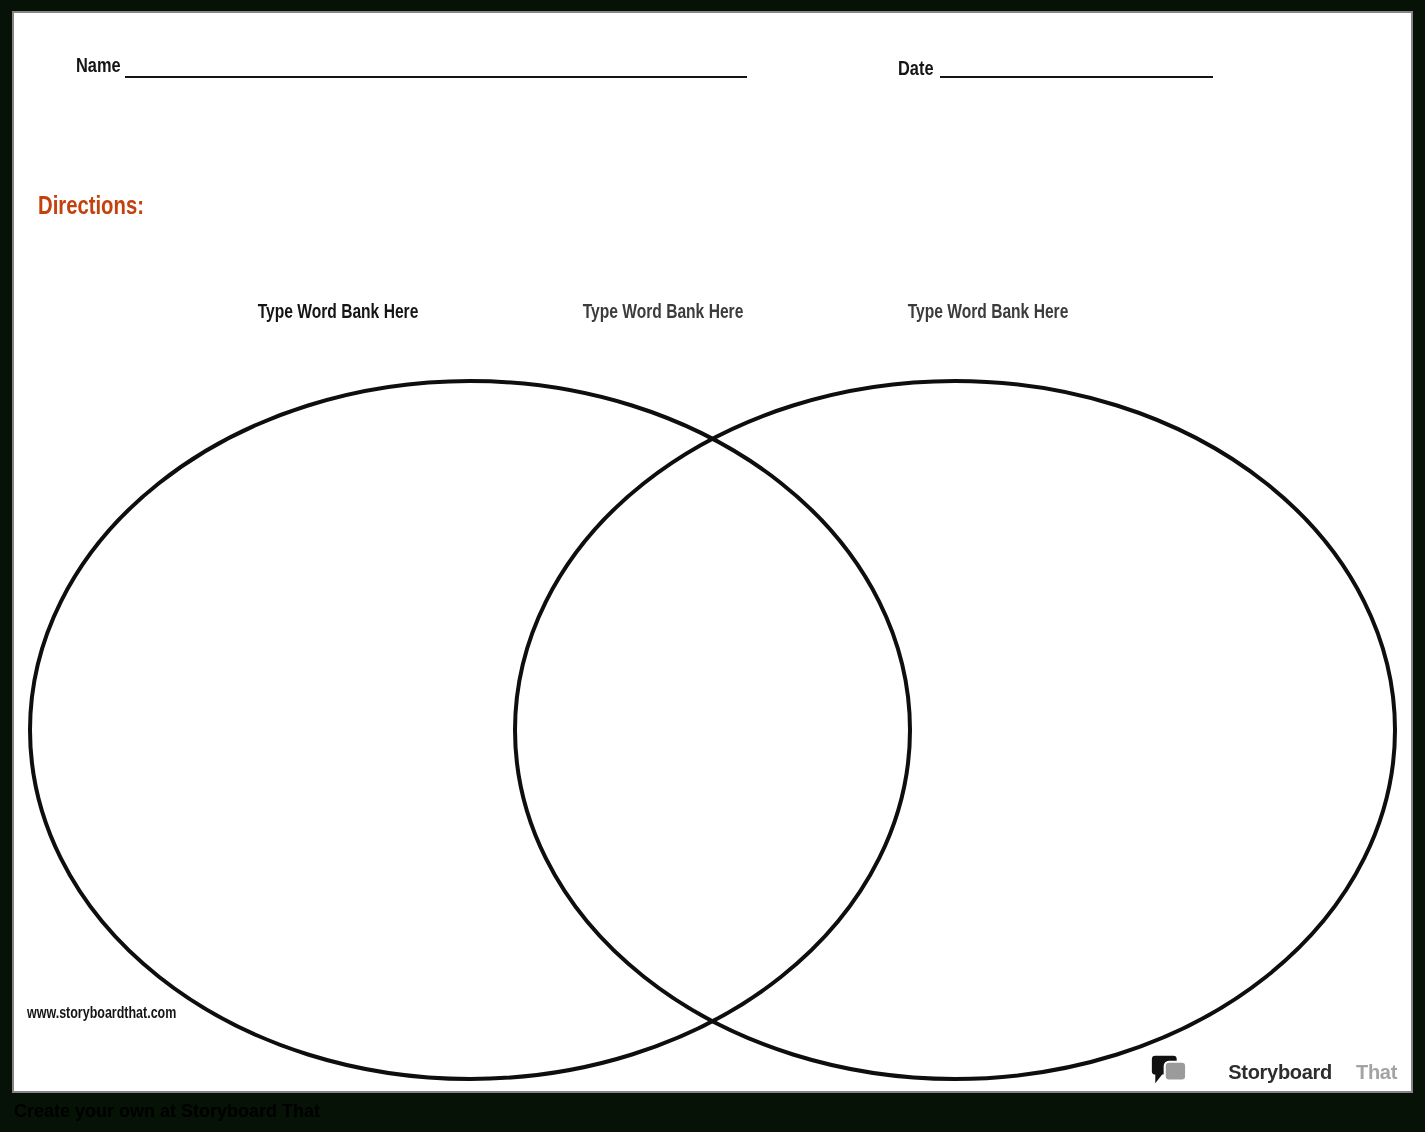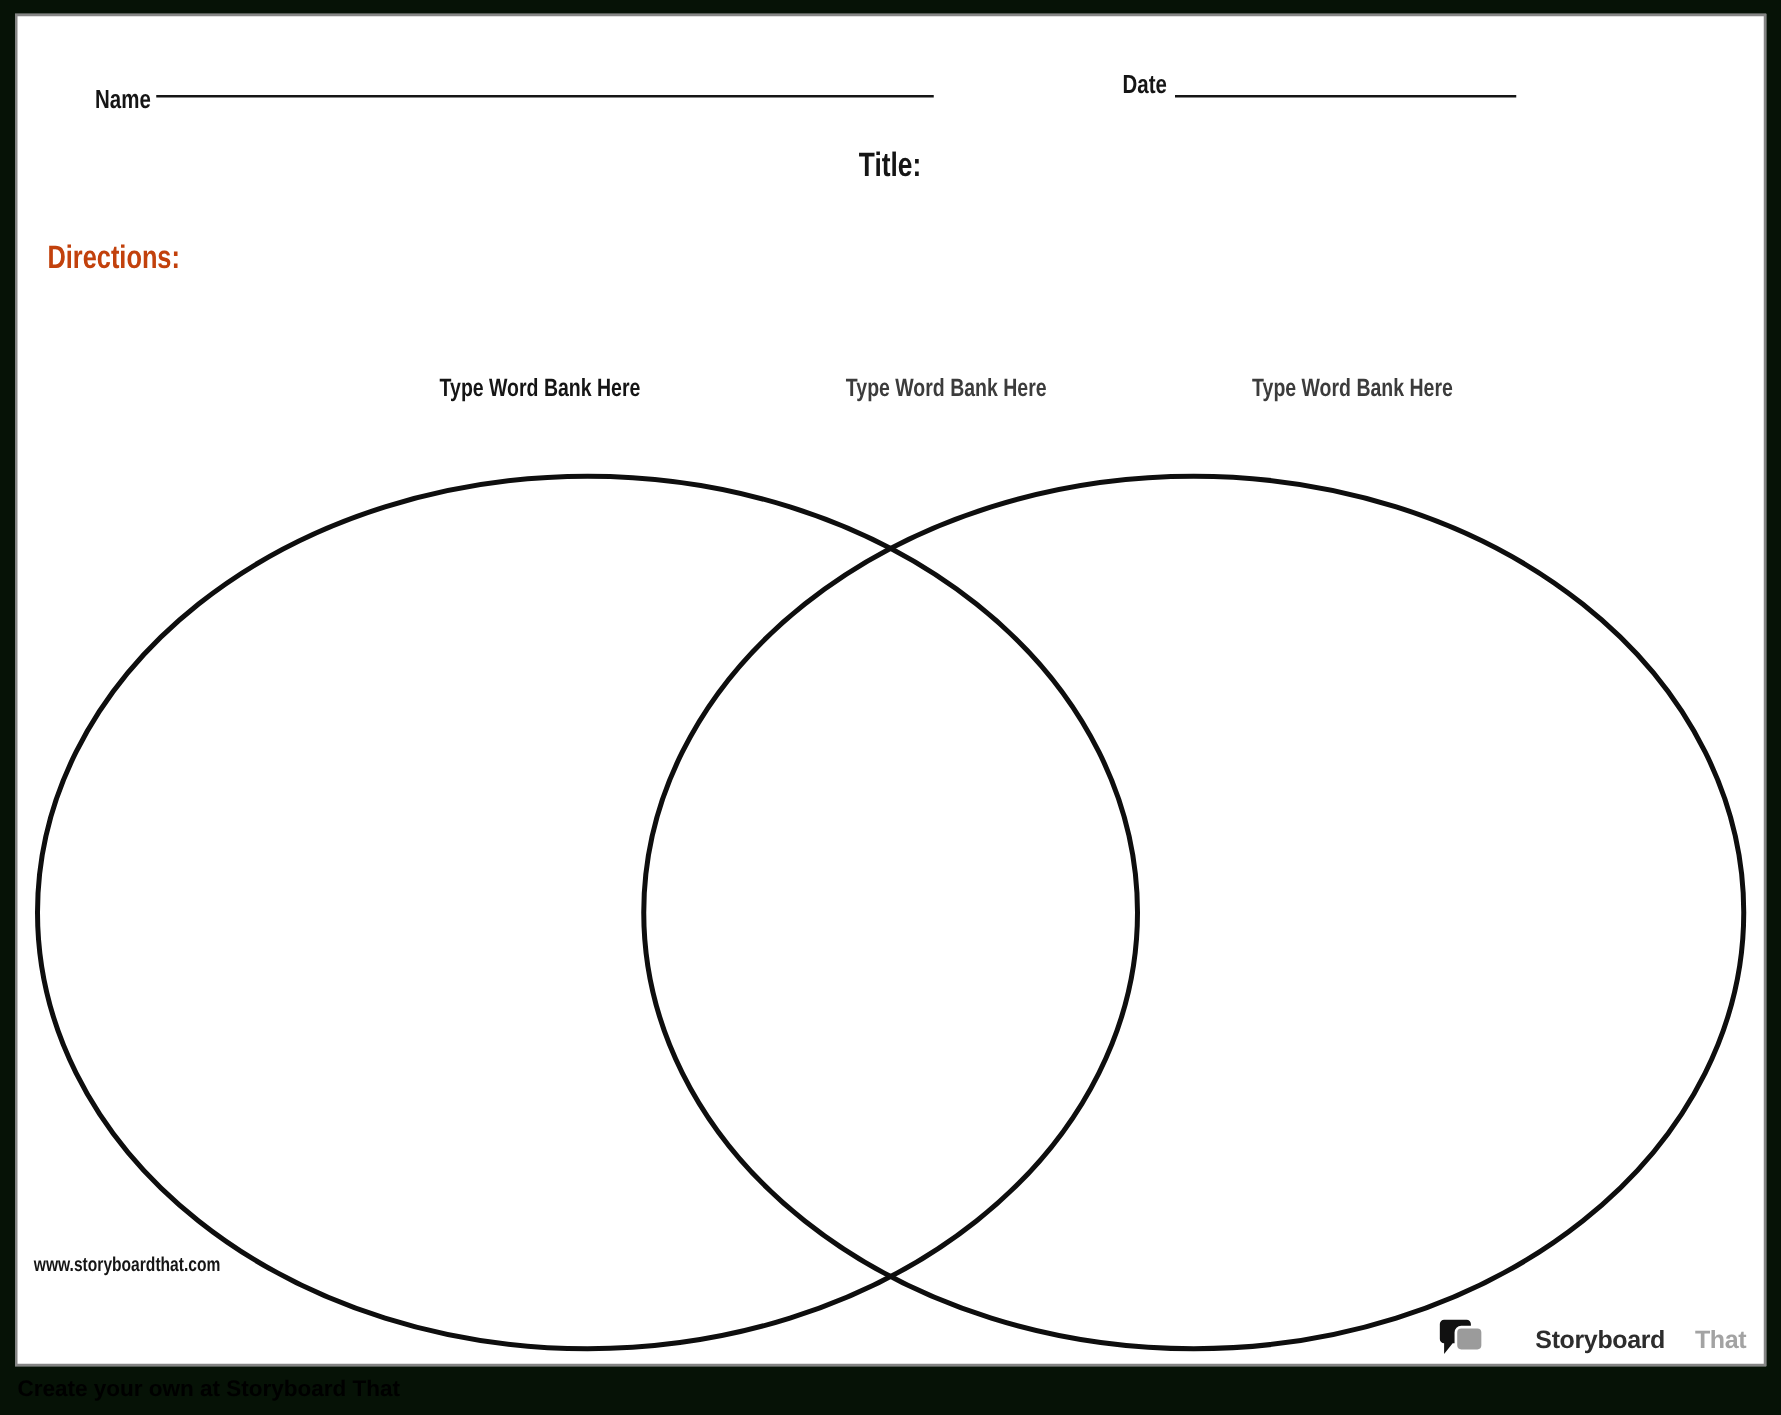"Name" .name-label { top: 57px -> 42px }
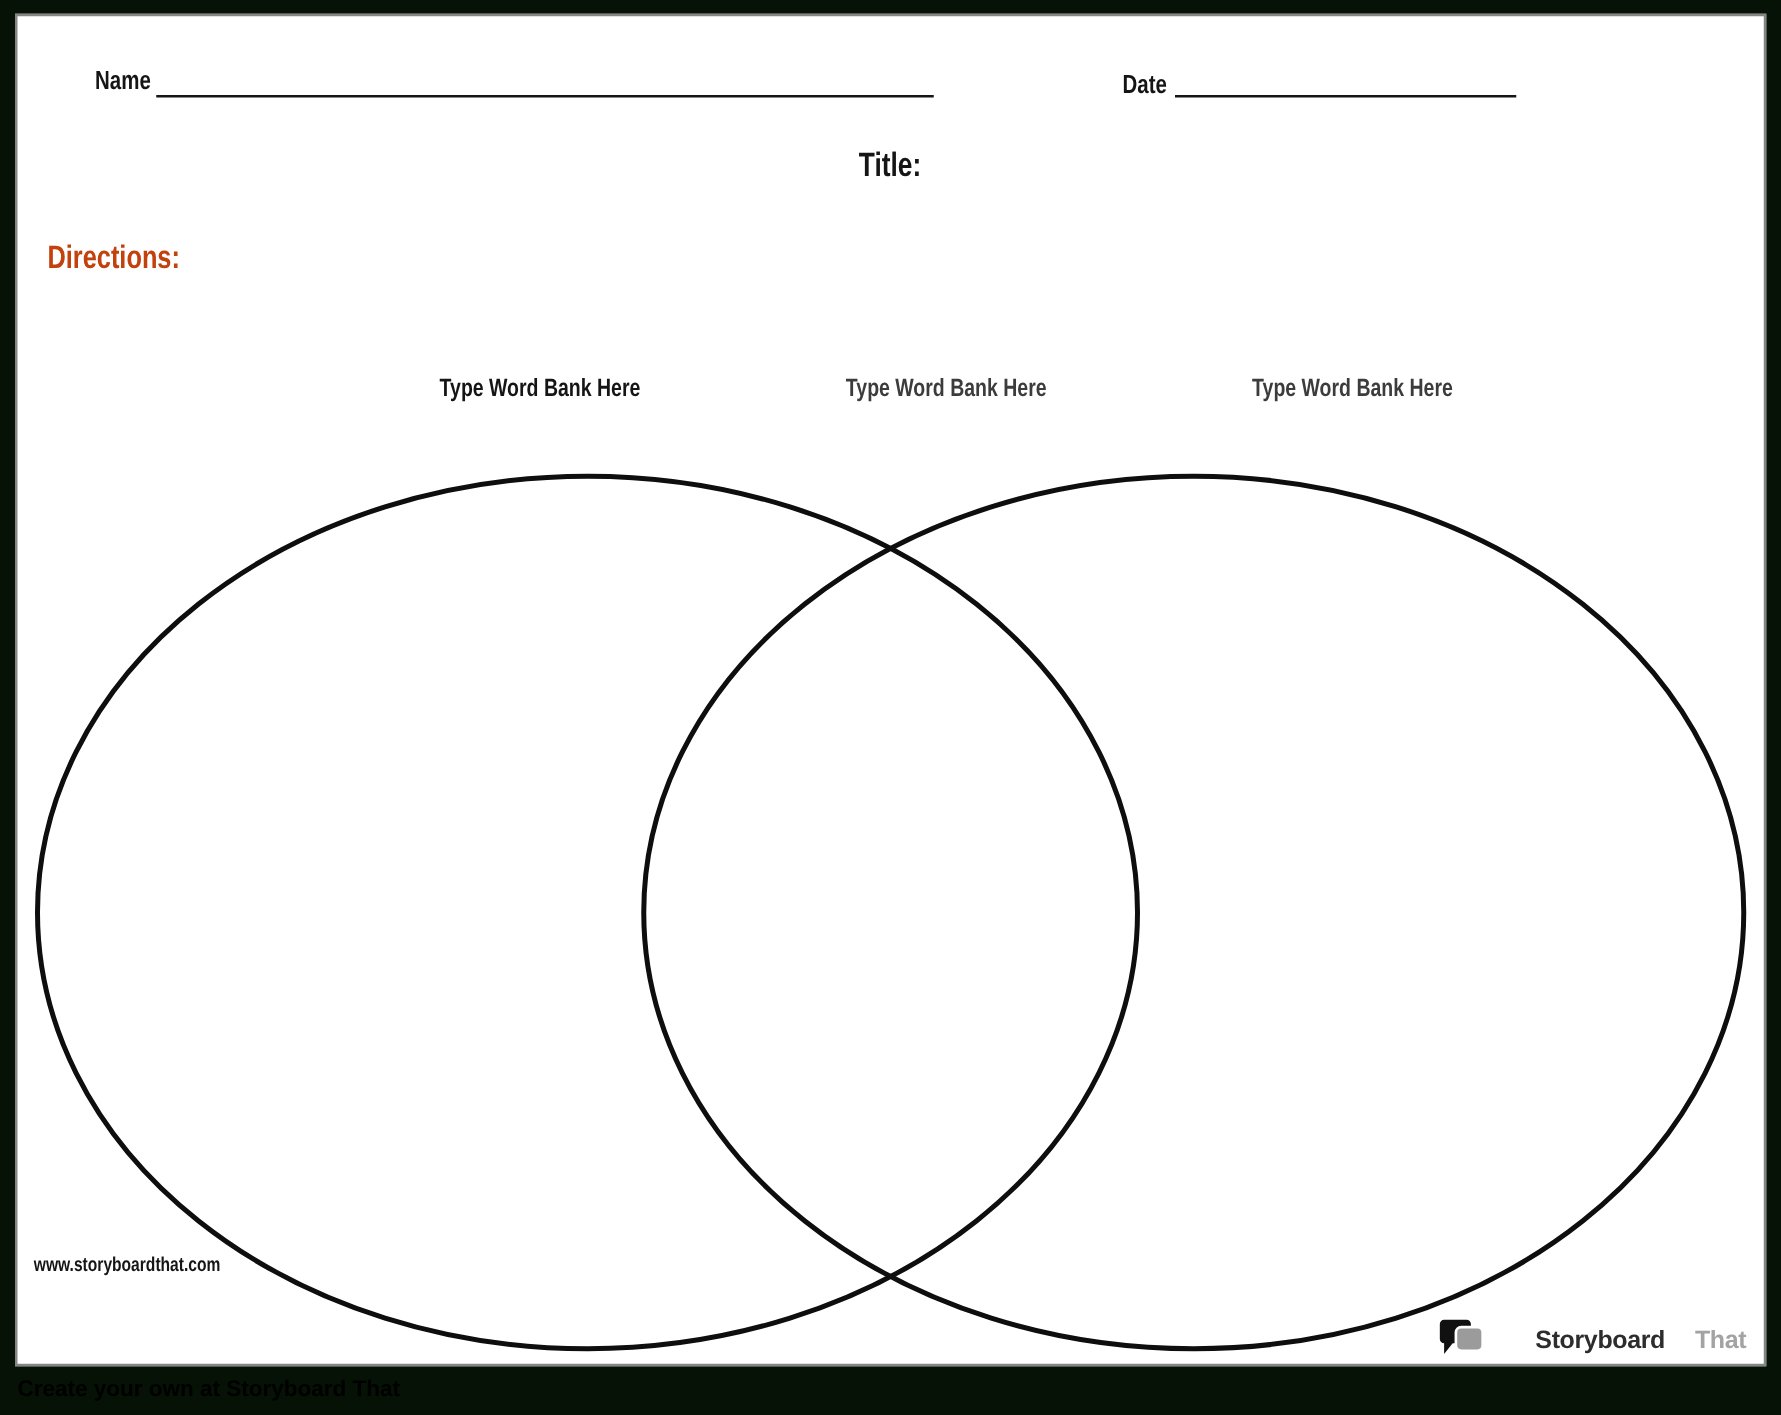"Title:" div.title-row { html: <div><span>Title:</span></div> -> none }
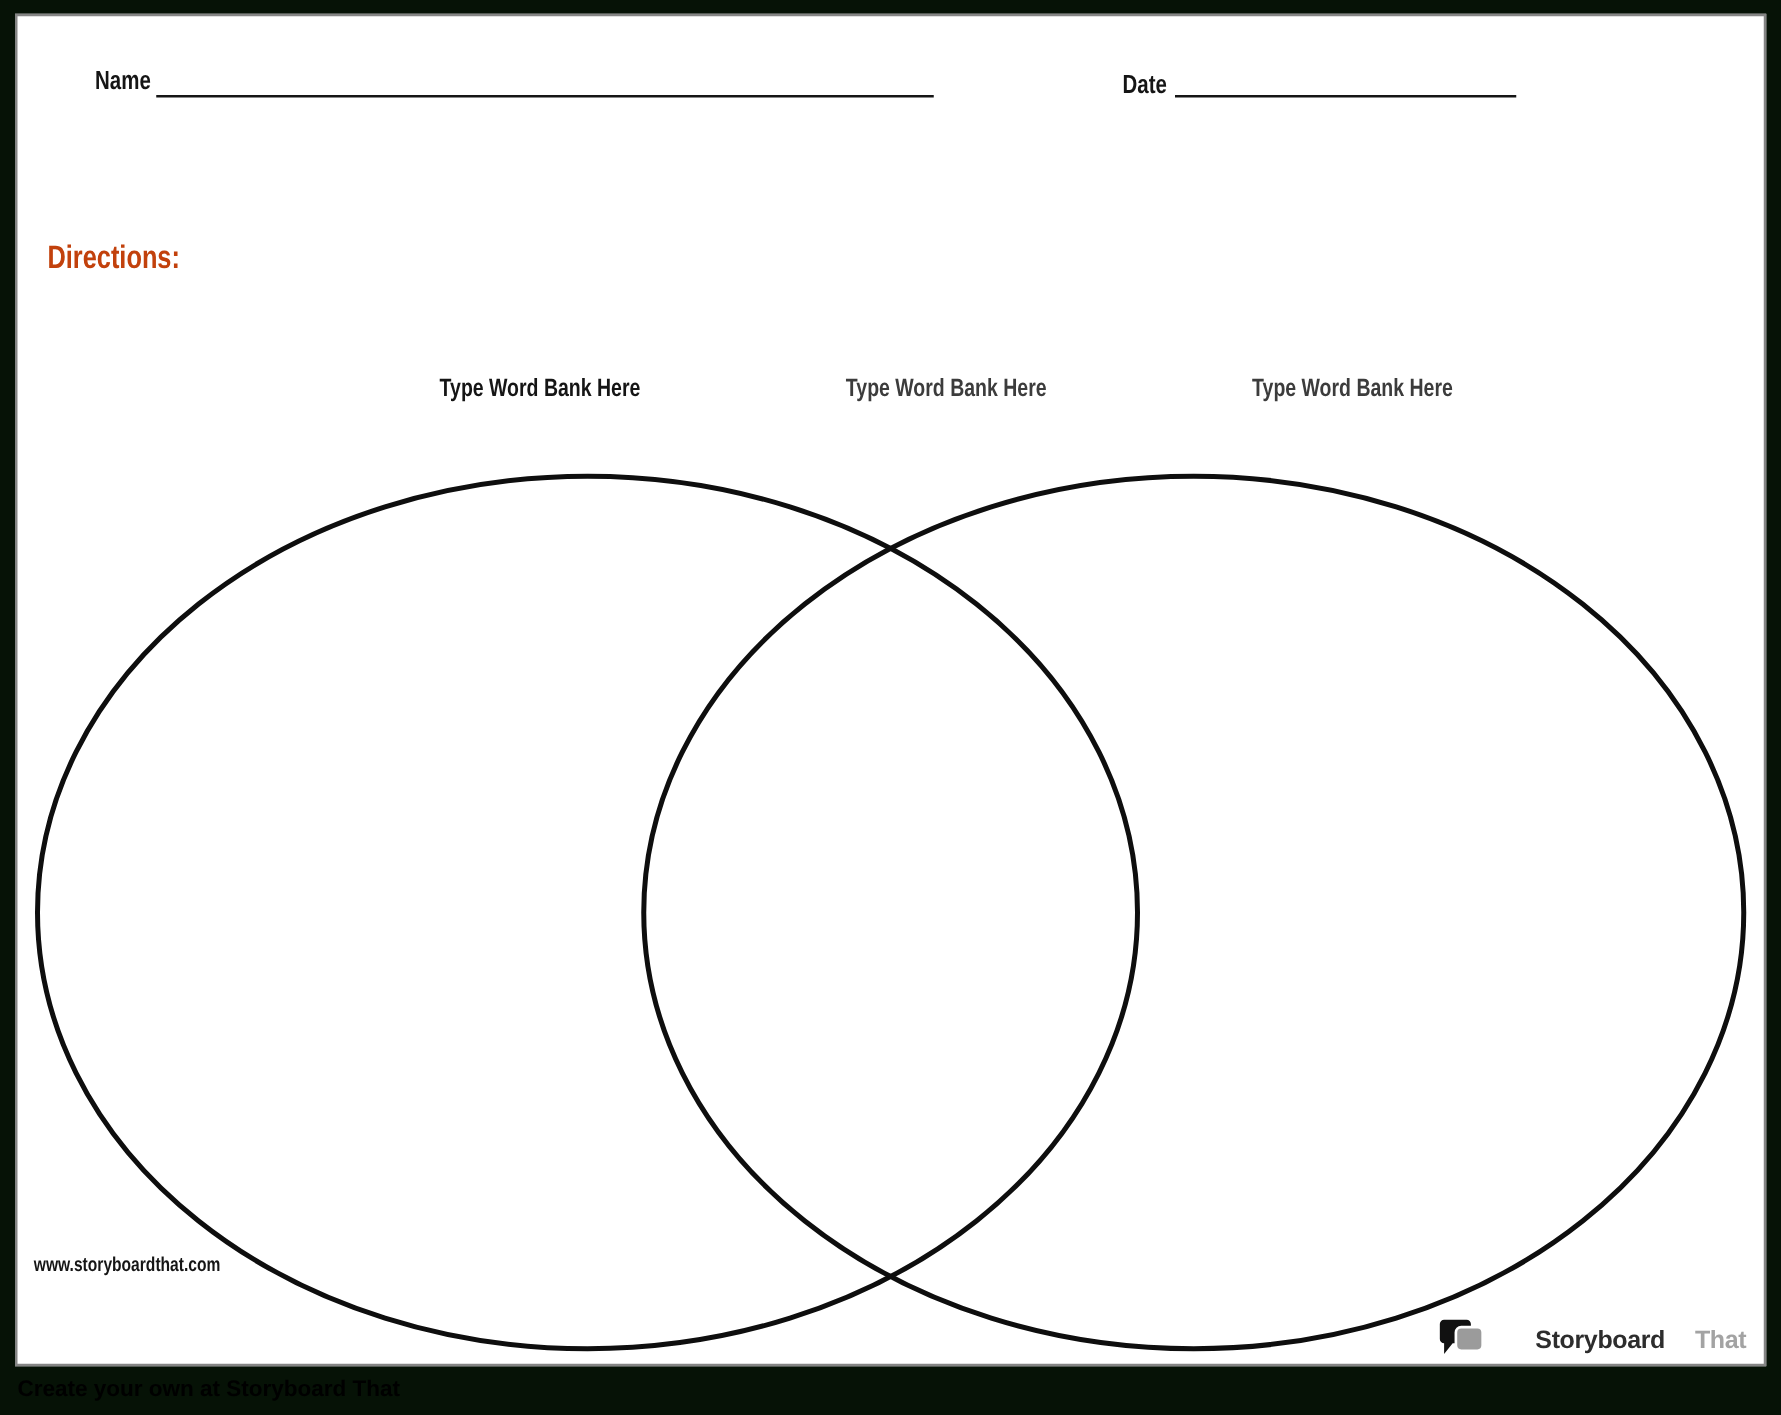"Type Word Bank Here" .wordbank-label { text-align: right -> left }
